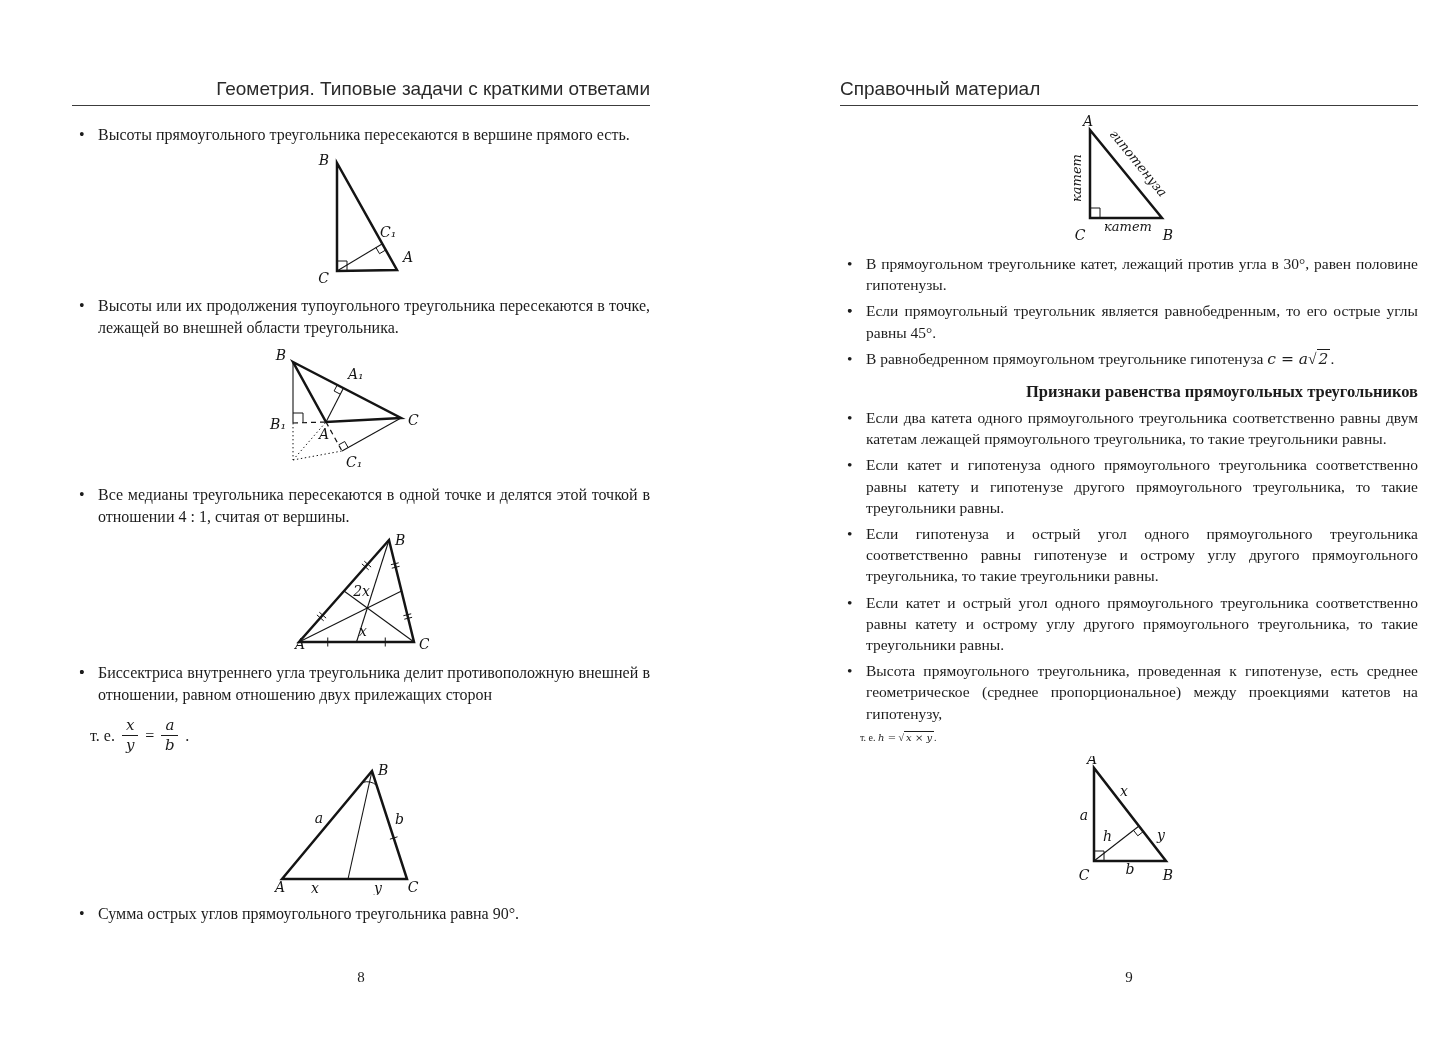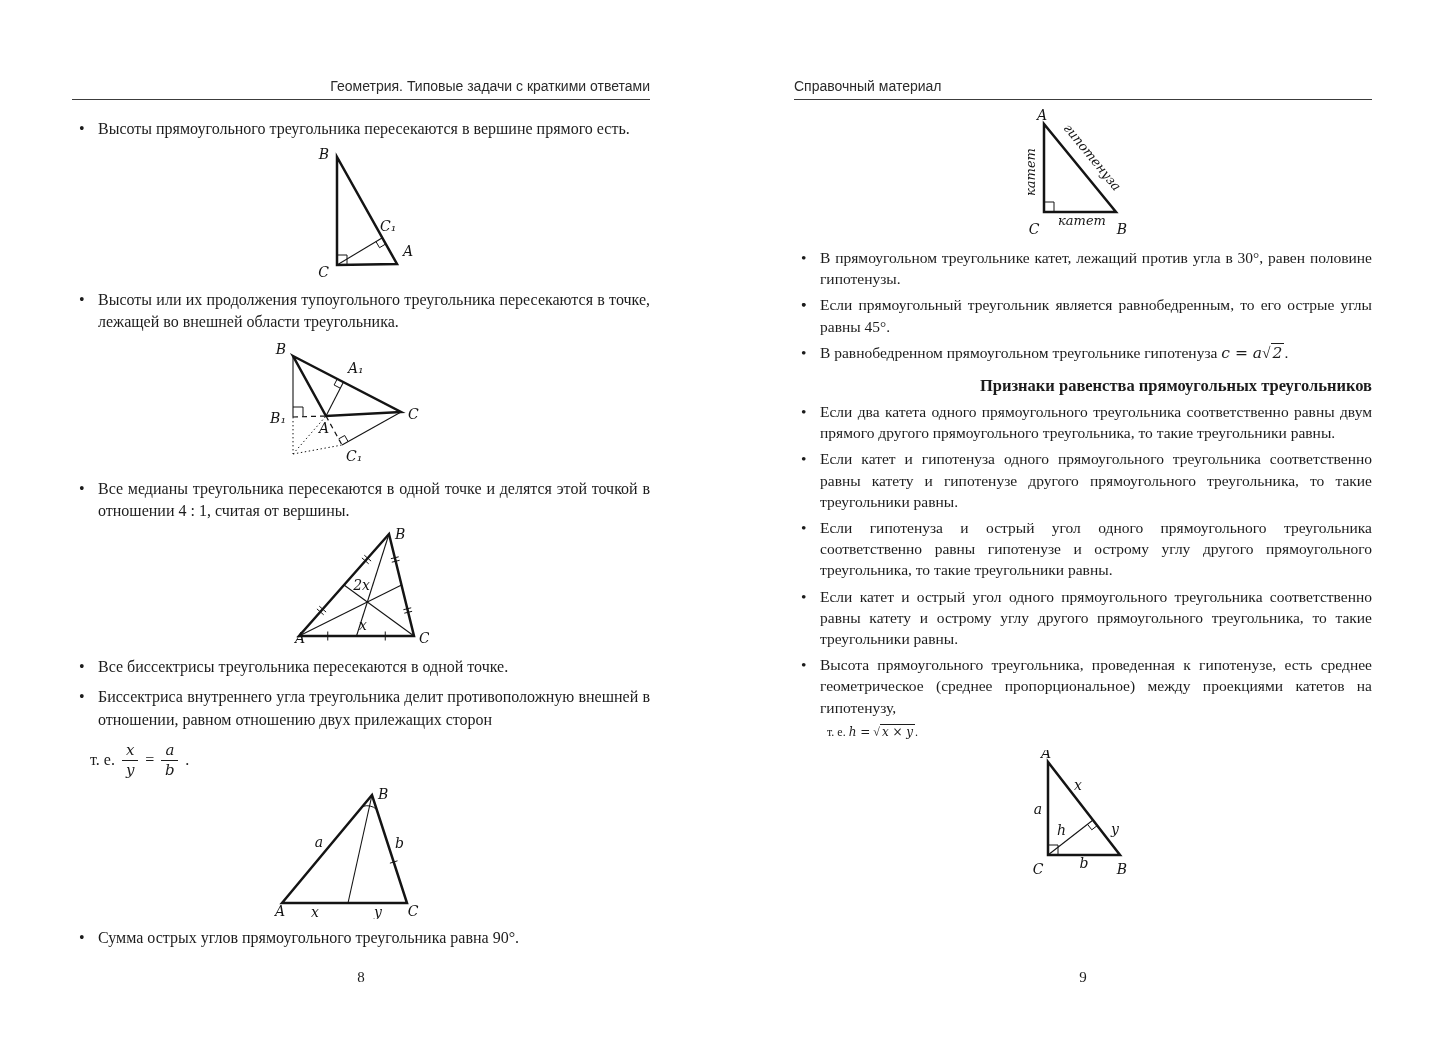"Геометрия. Типовые задачи с краткими" .running-head { font-size: 14px -> 19px }
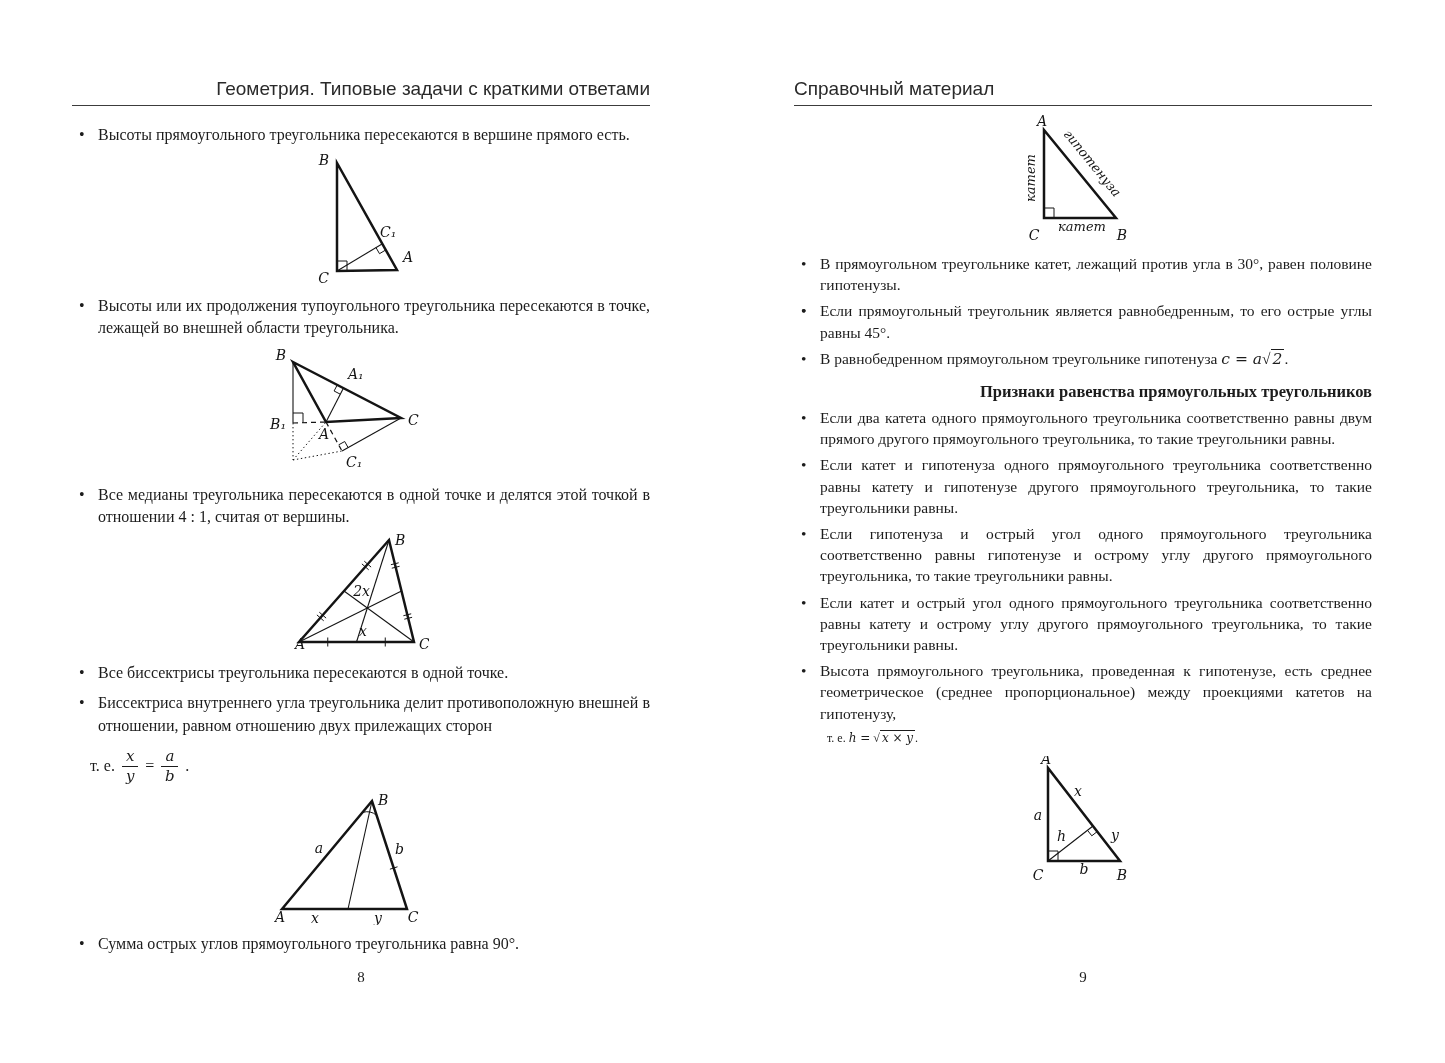"Справочный материал" #right-page { left: 794px -> 840px }
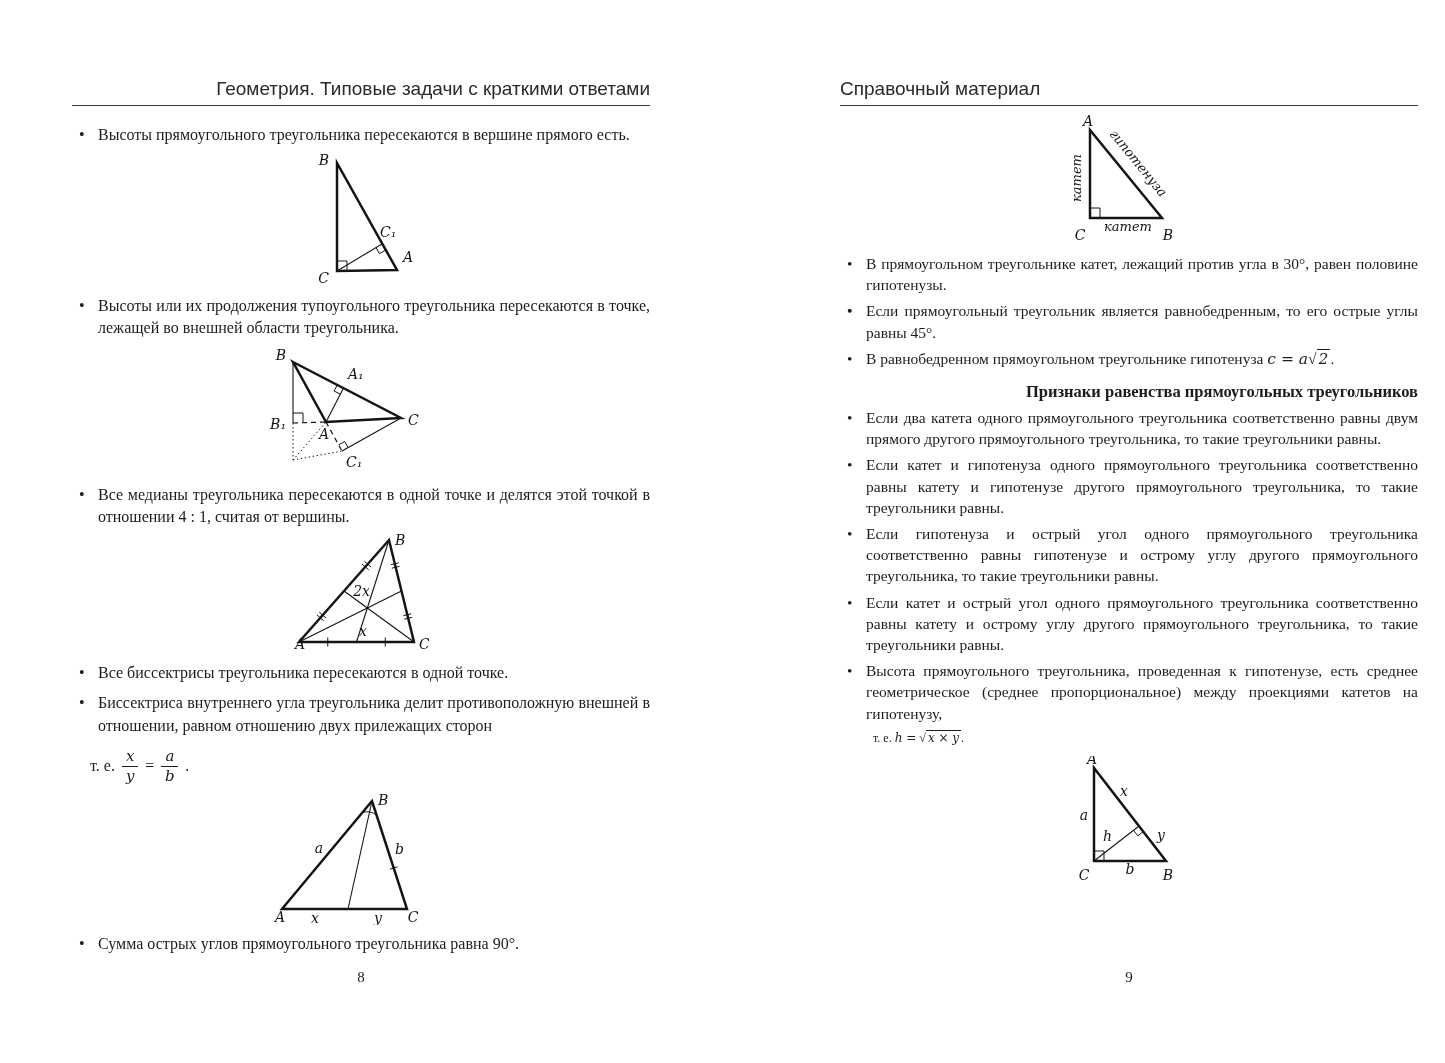"Если два катета одного прямоугольного" span { text: прямого другого -> катетам лежащей }
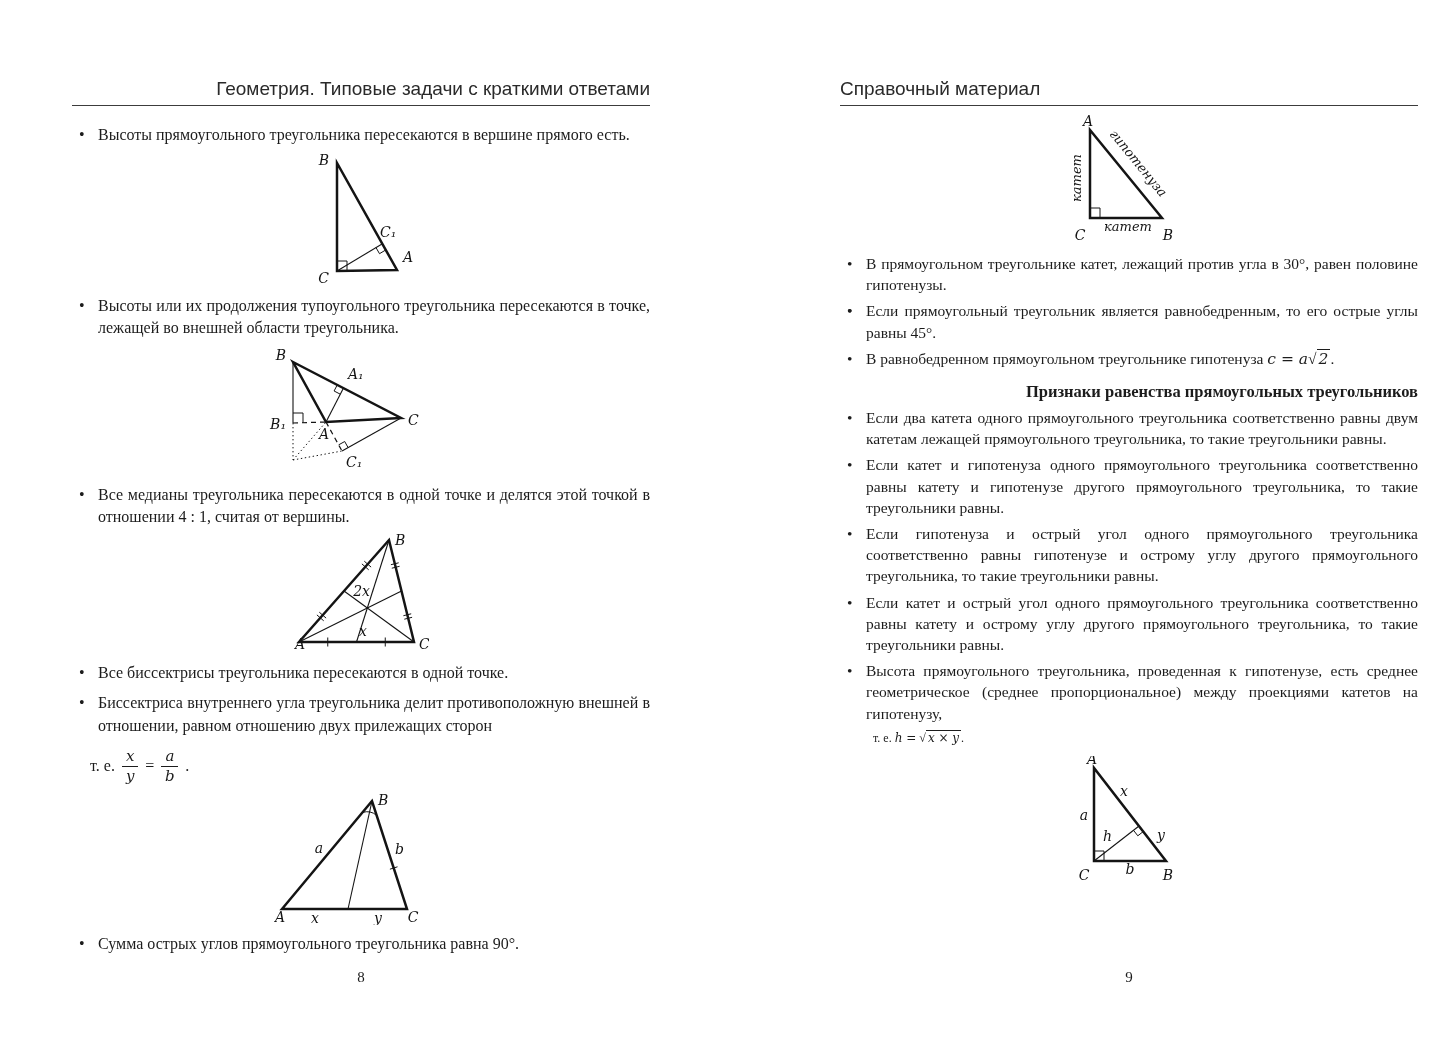"Все биссектрисы треугольника" span { html: <span>Все биссектрисы треугольника пересекаются в одной точке.</span> -> none }
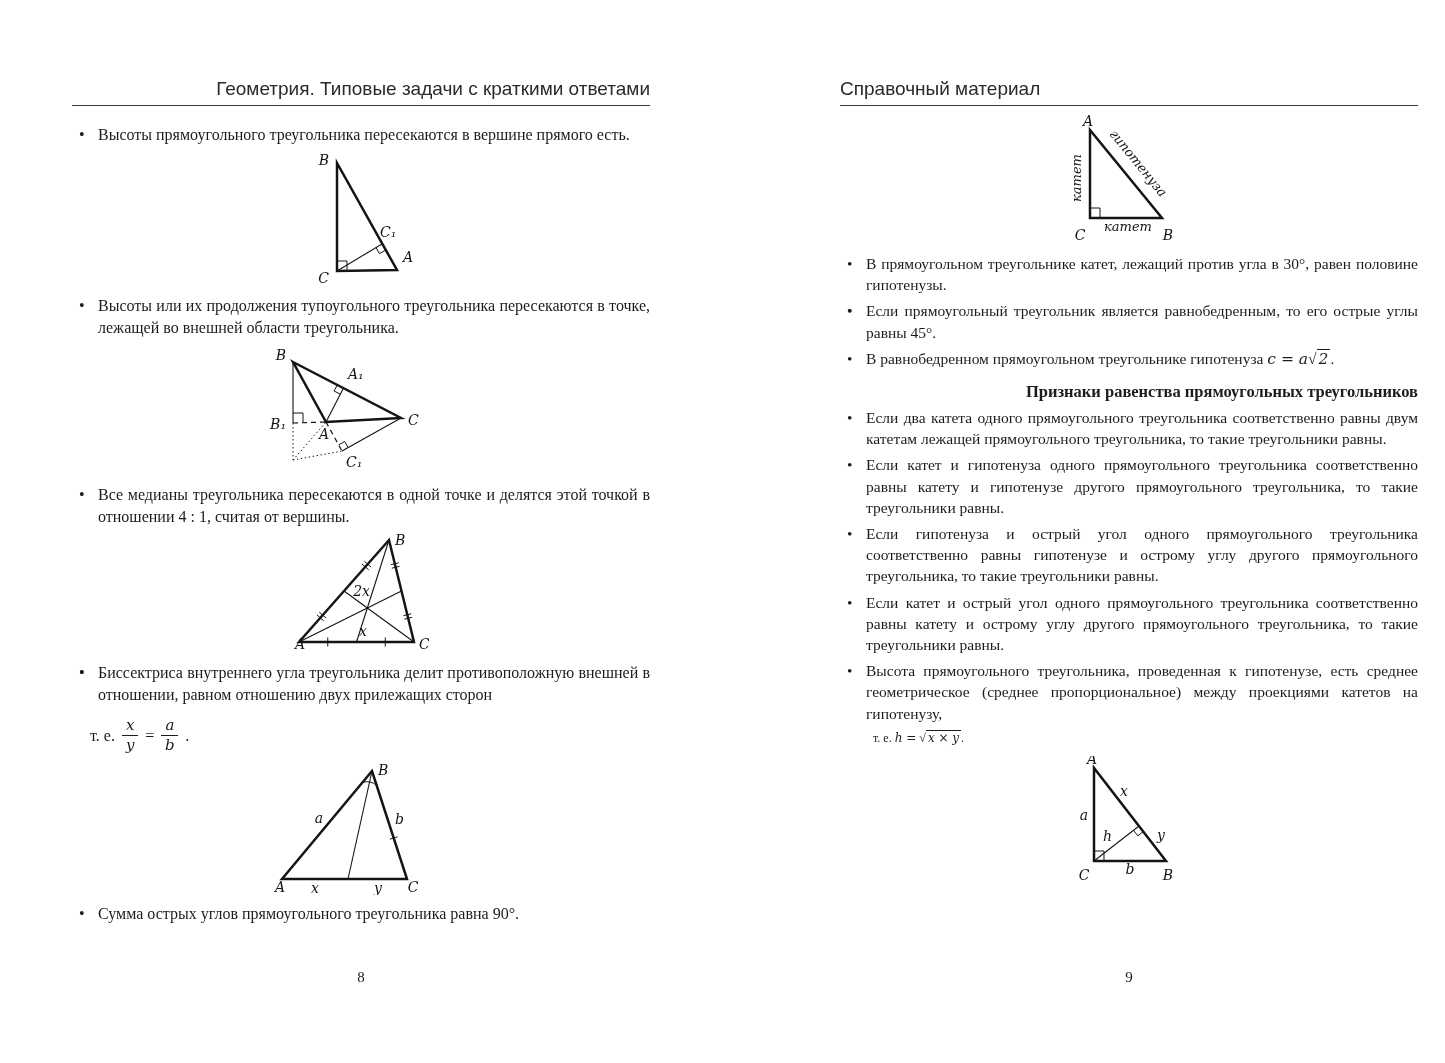"т. е. h = √" .rformula { font-size: 12px -> 10px; margin: 2px 0 2px 33px -> 2px 0 2px 20px }
